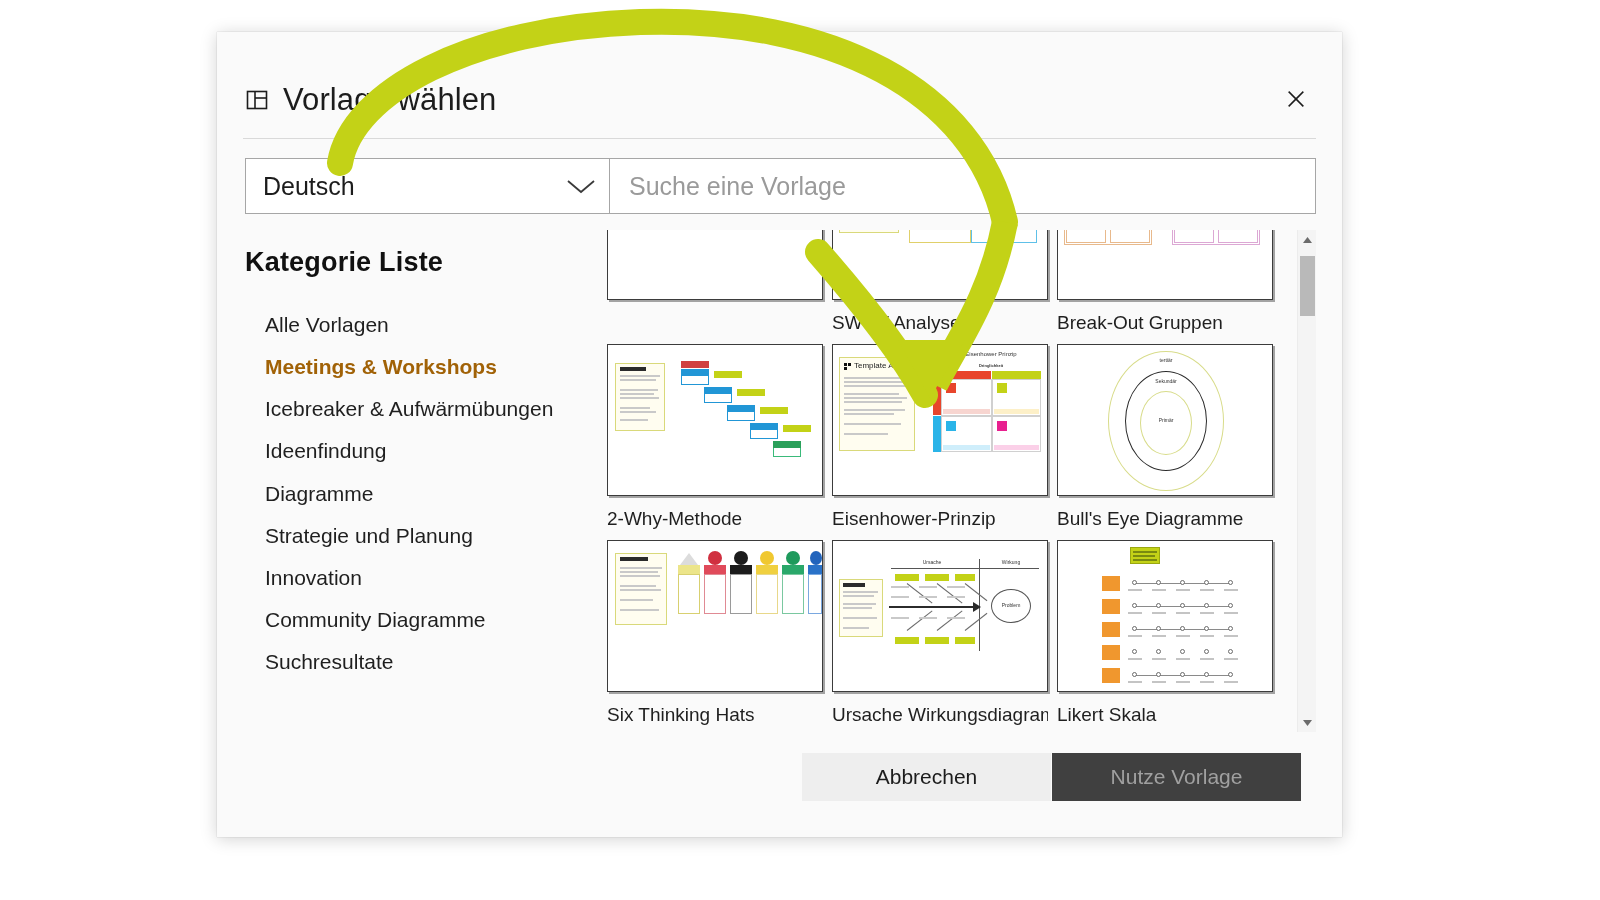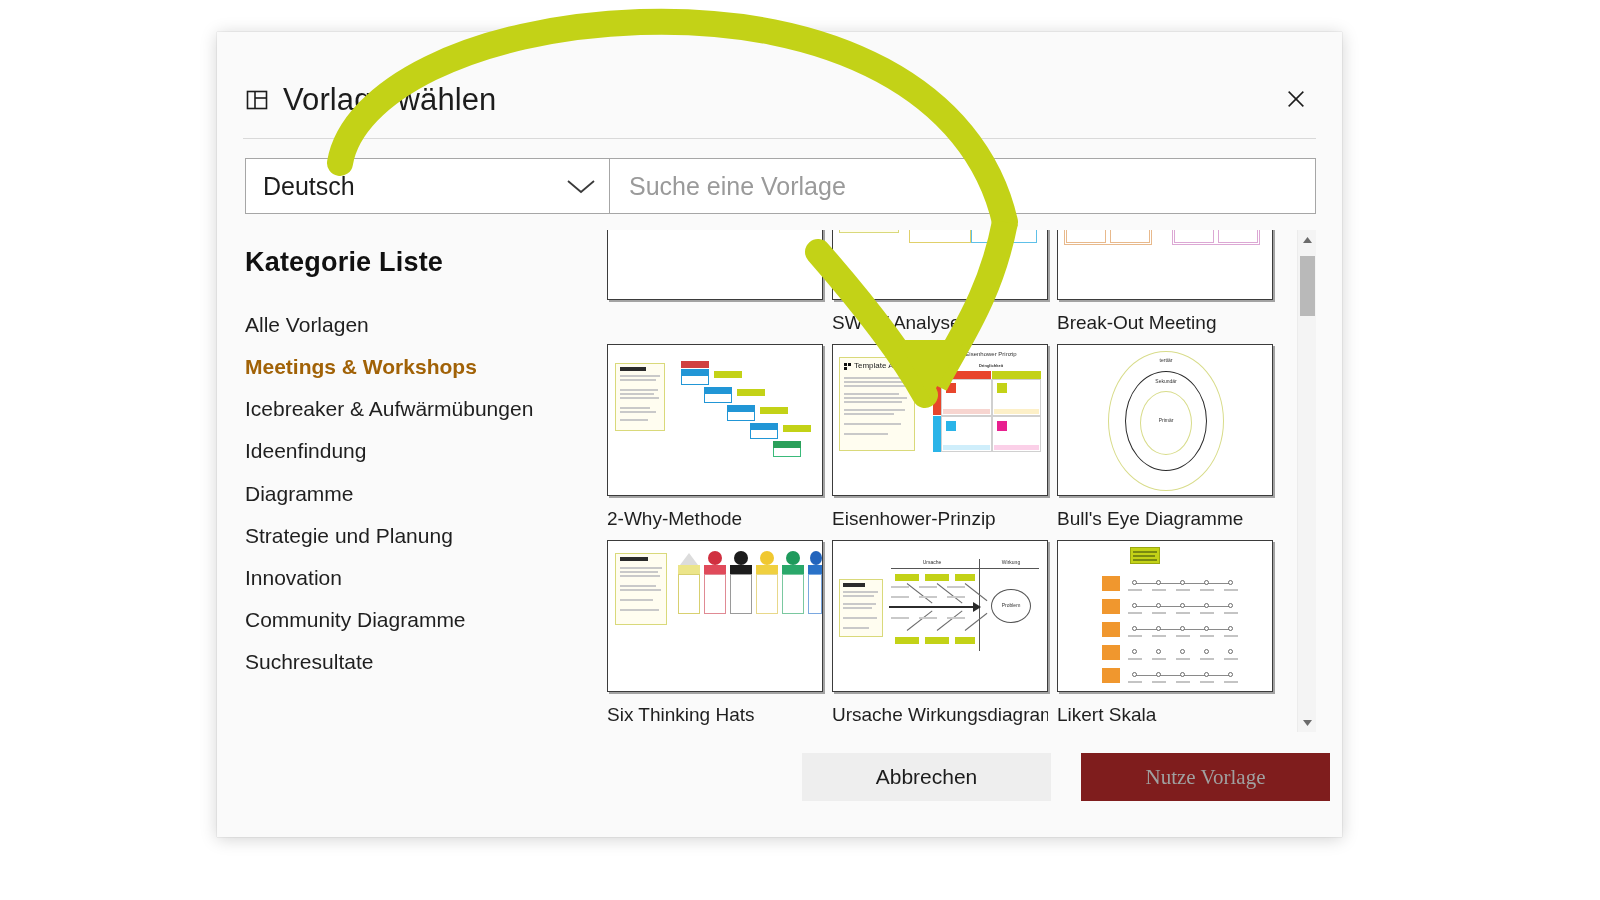"Alle Vorlagen" .cat-item { margin-left: none -> 20px }
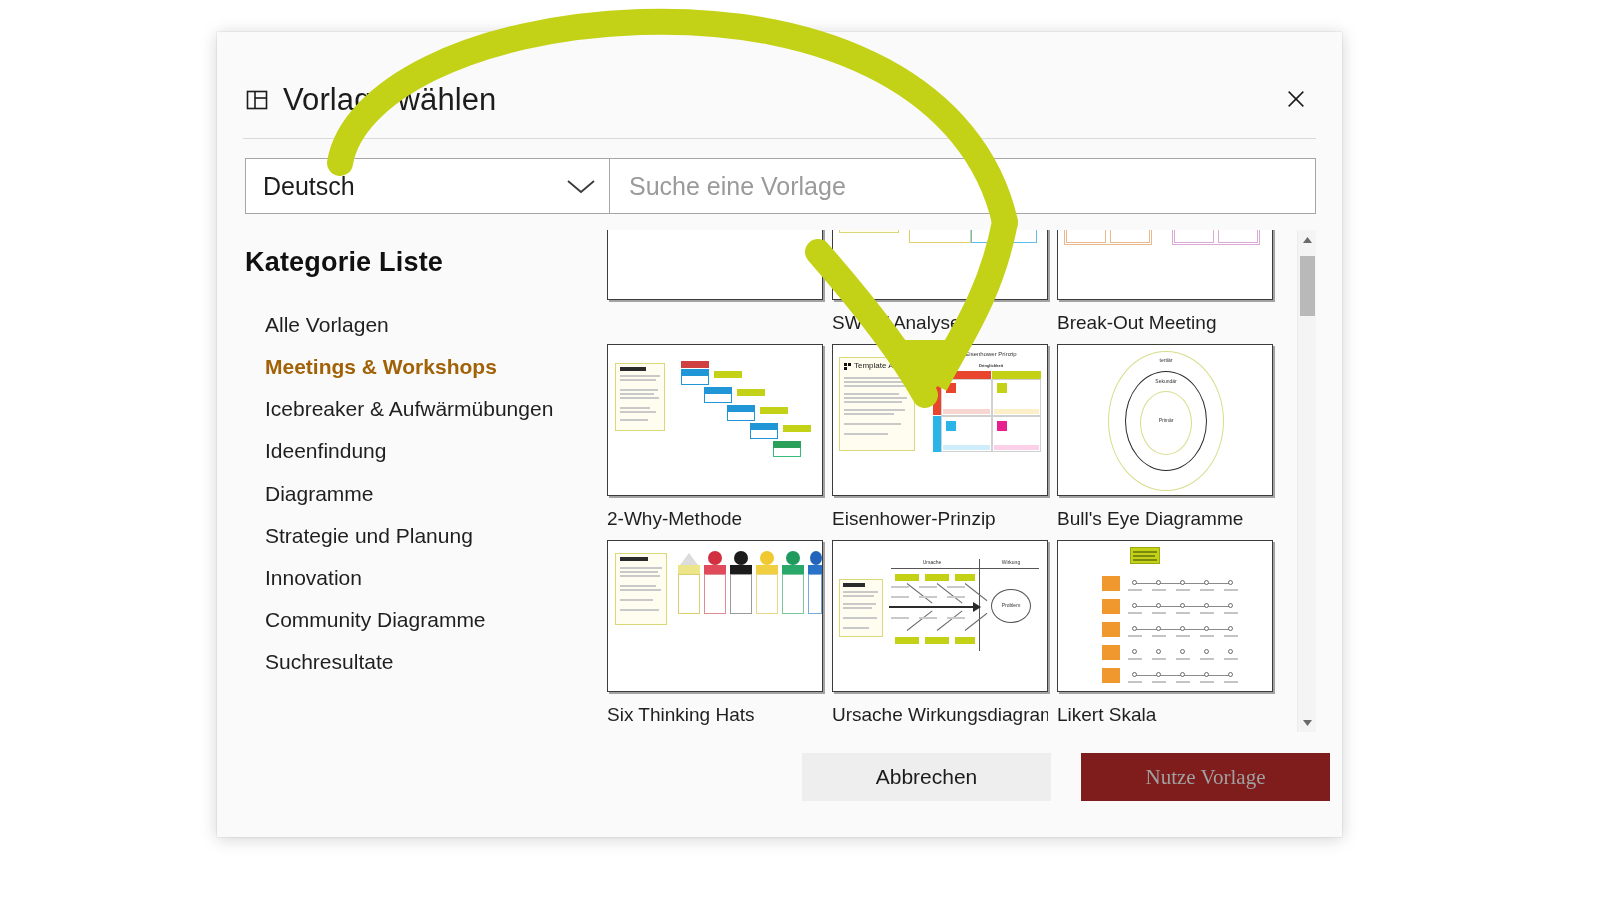"Break-Out Meeting" div.card-label { text: Meeting -> Gruppen }
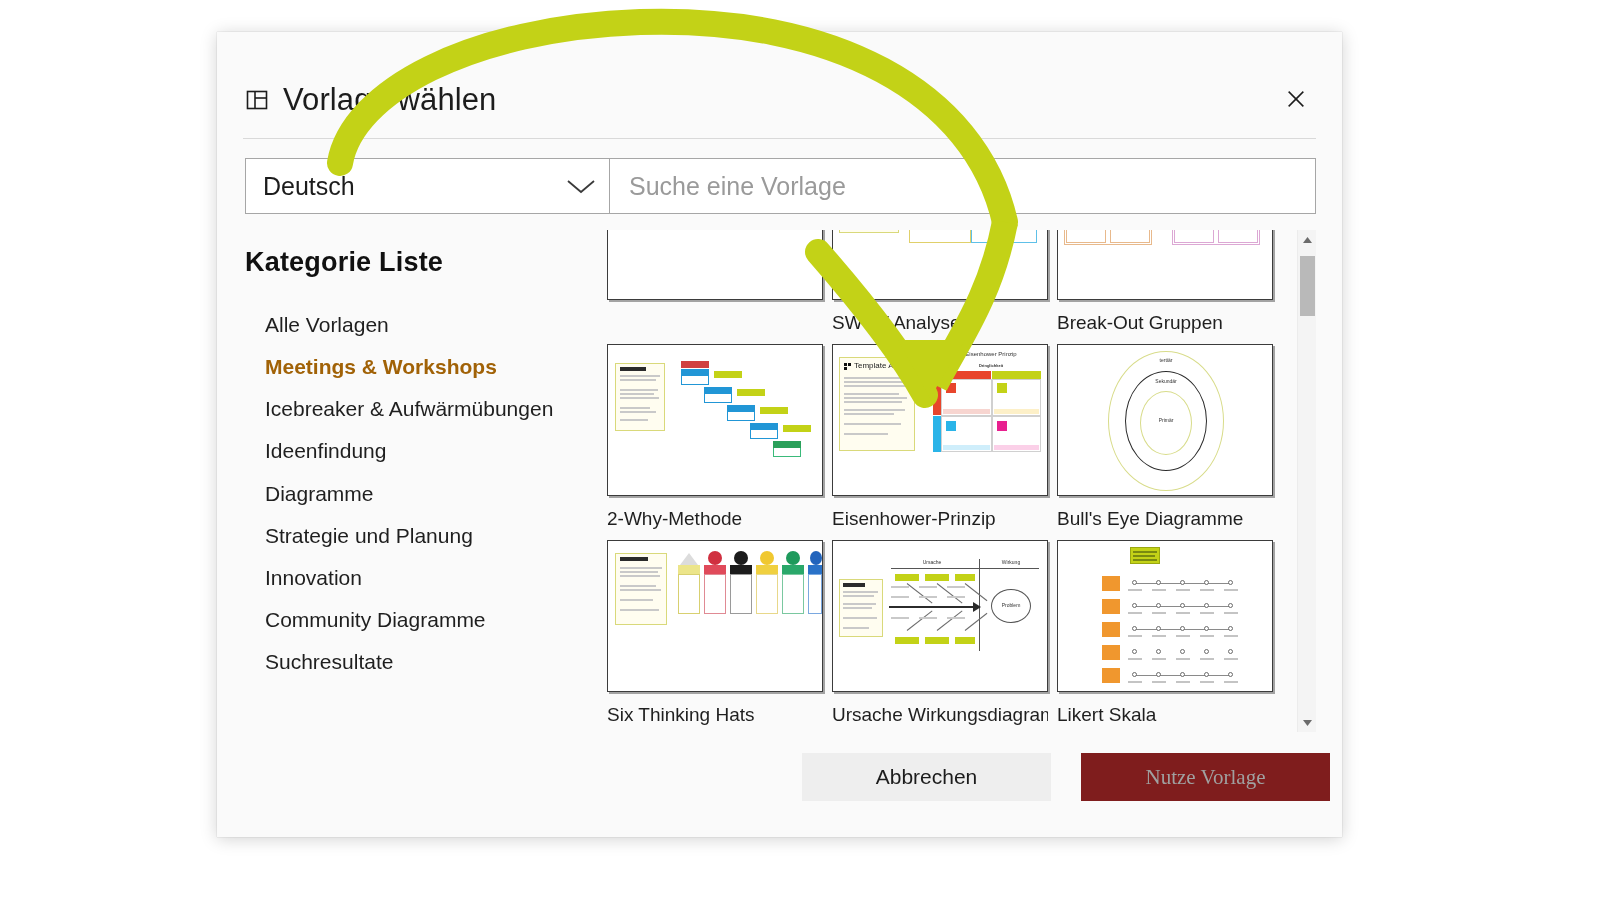"Nutze Vorlage" .btn-use { background: #7f1d1d -> #404040; font-family: Liberation Serif, serif -> none; left: 864px -> 835px }
